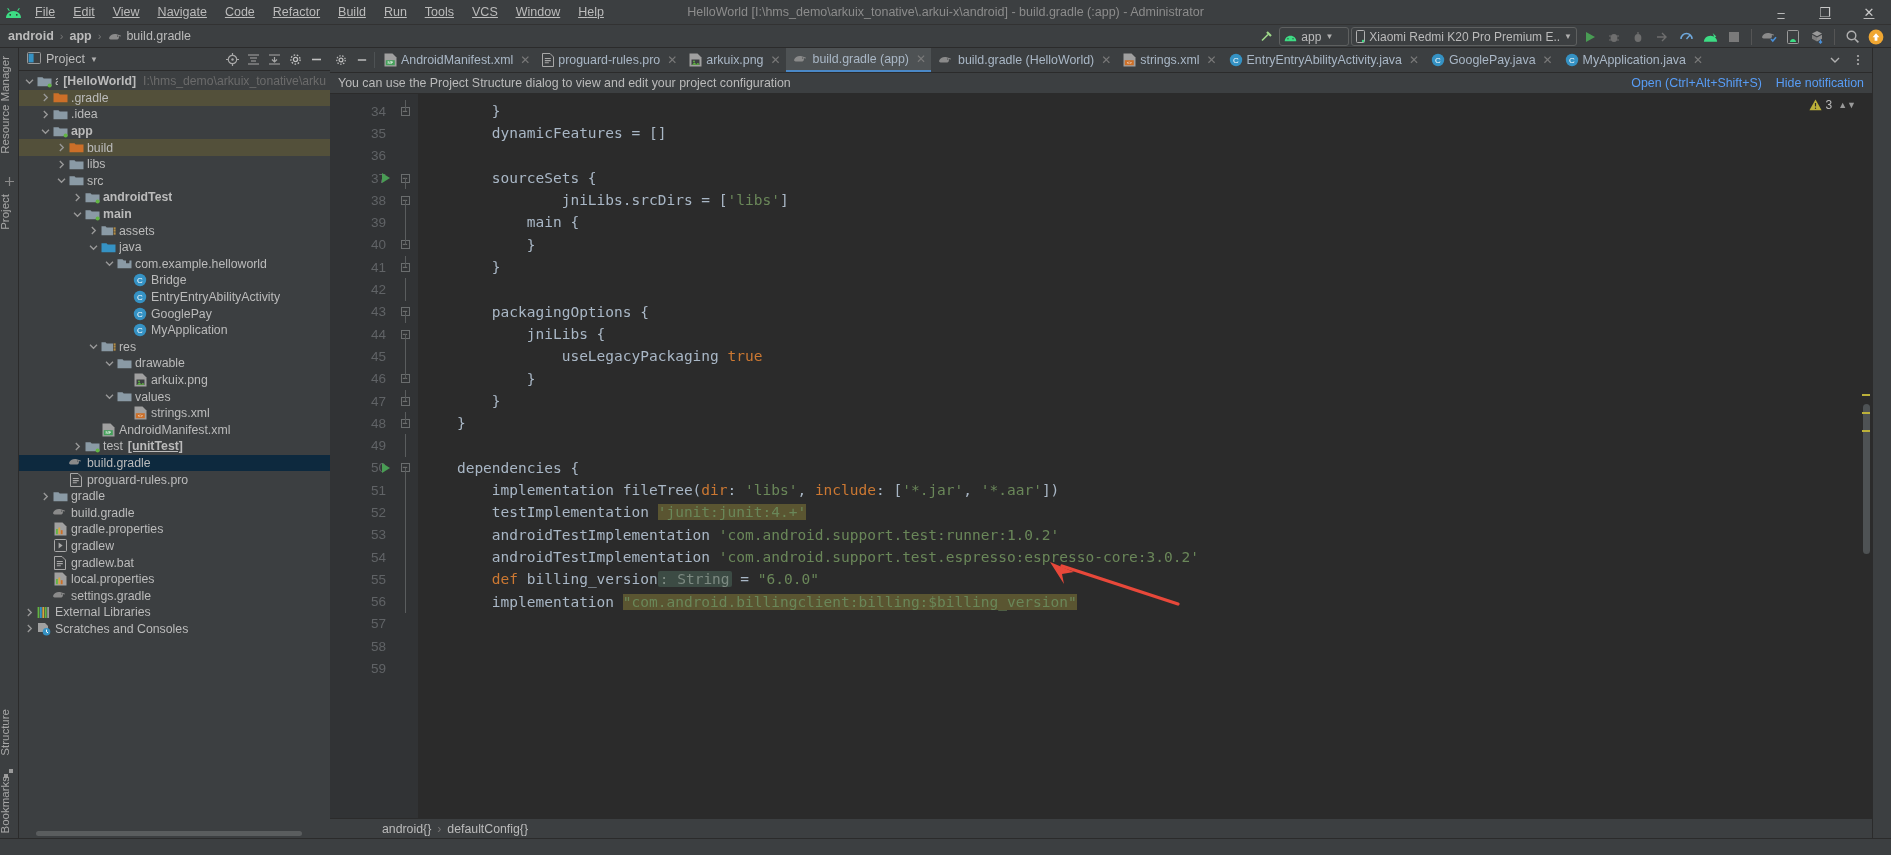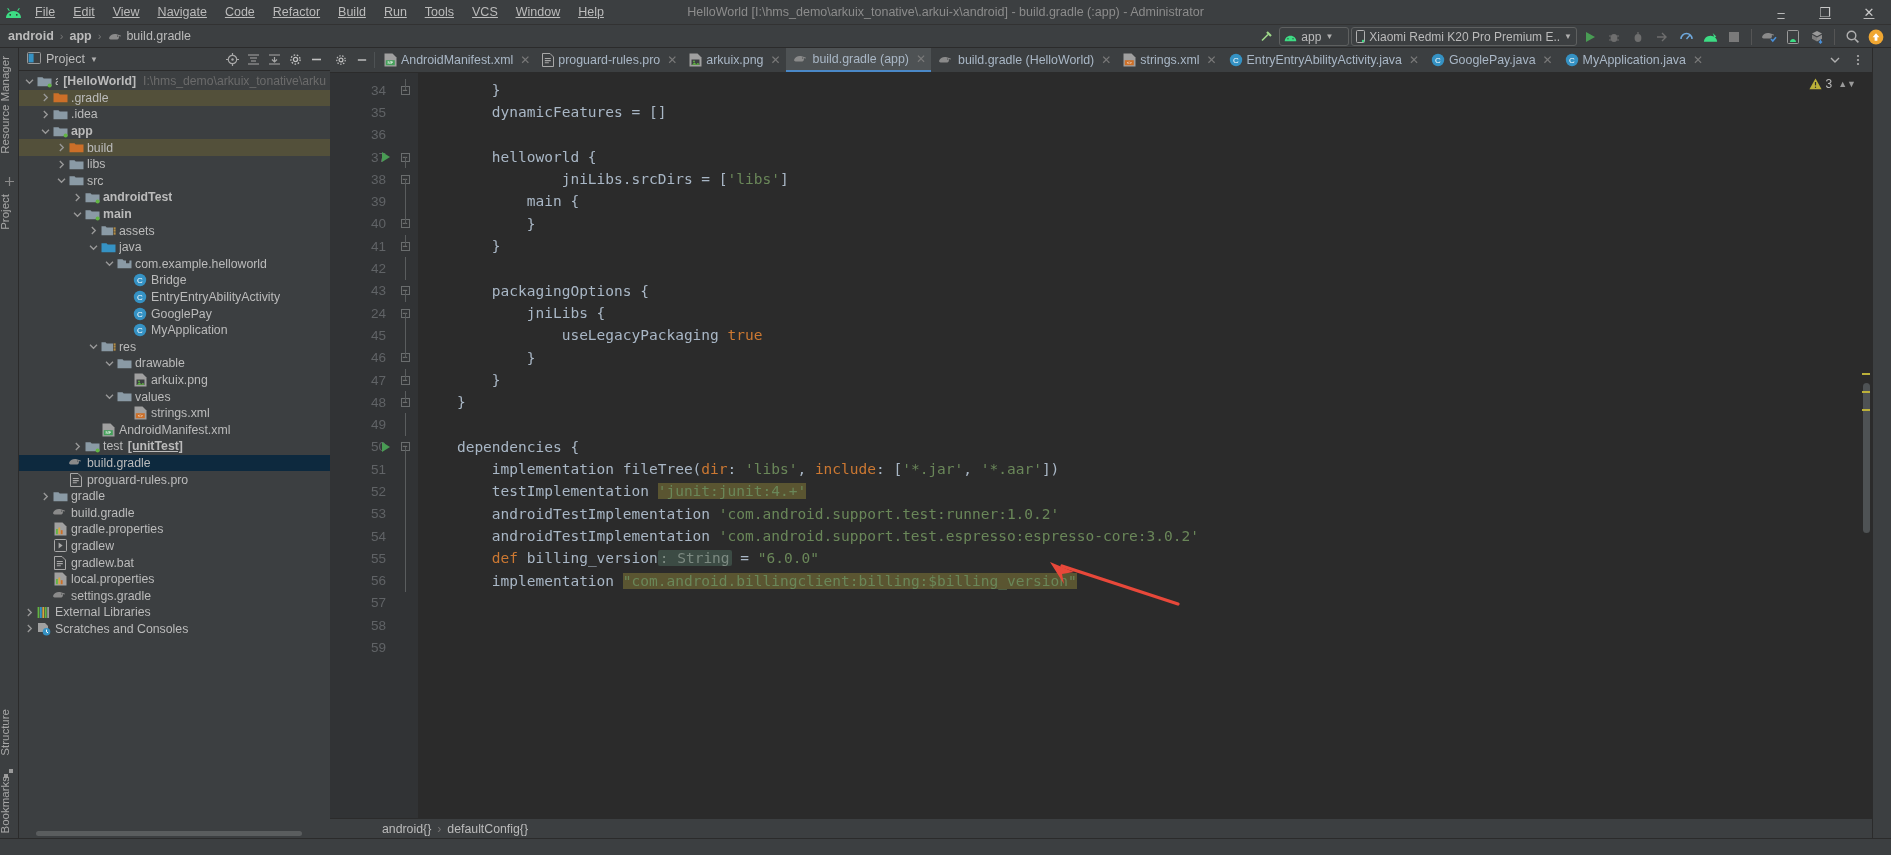"You can use the Project" div { html: none -> <div> <span>You can use the Project Structure dialog to view and edit your project configuration</span> <span> <a>Open (Ctrl+Alt+Shift+S)</a> <a>Hide notification</a> </span> </div> }
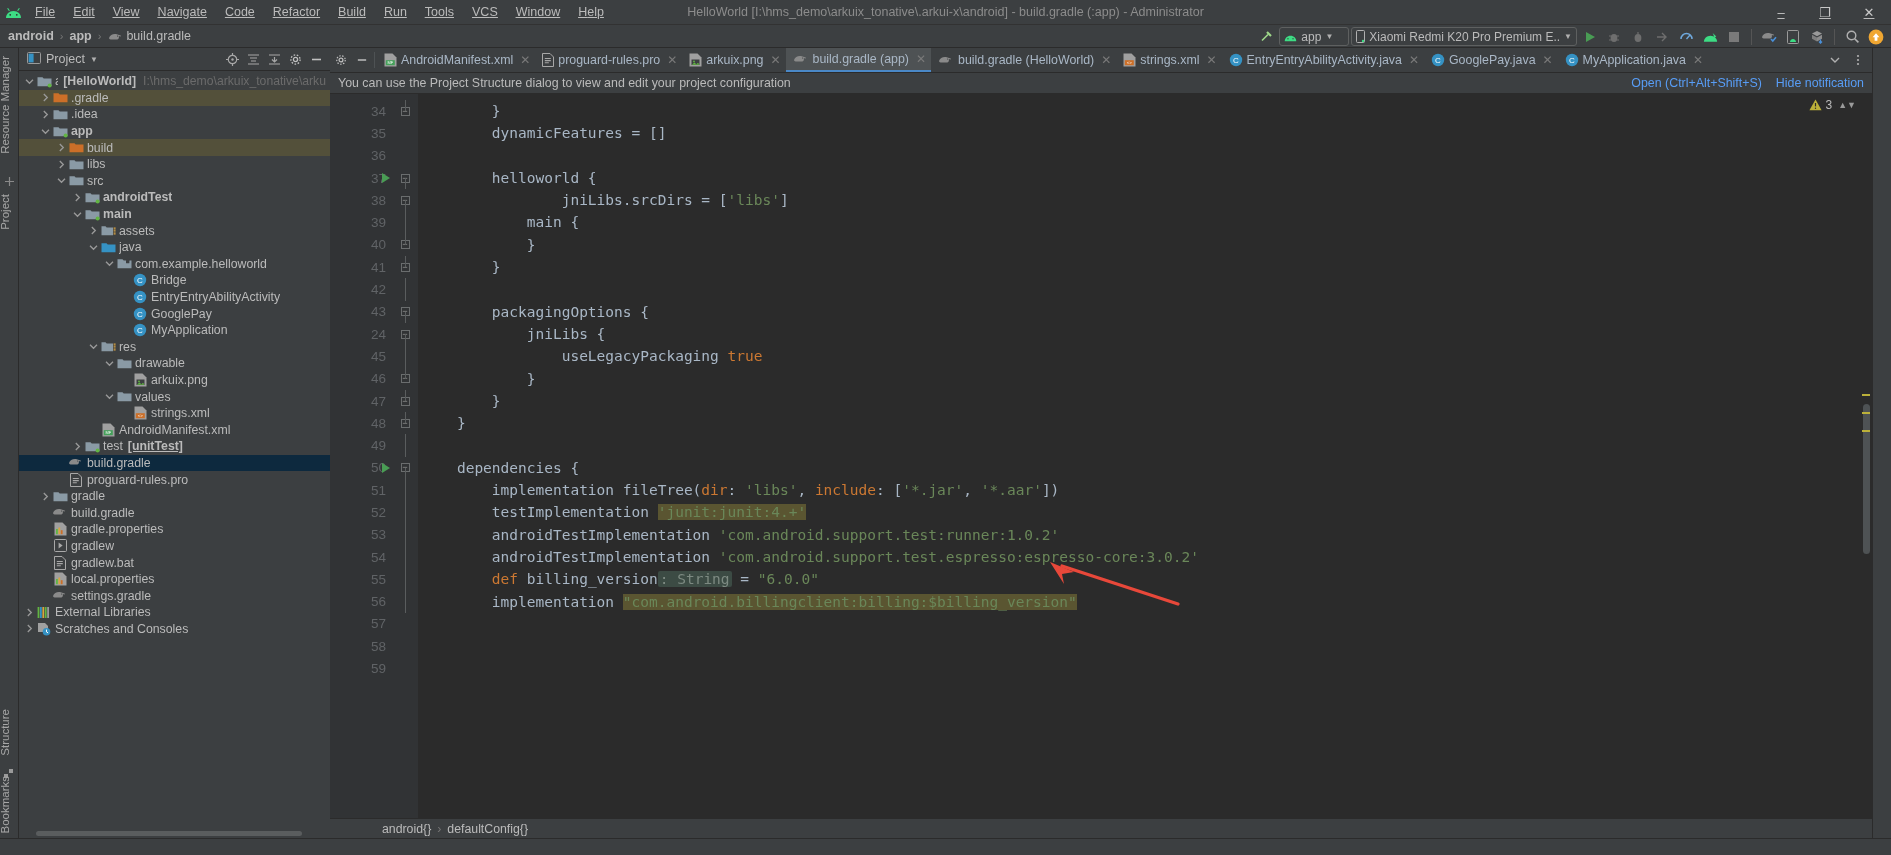"helloworld {" span.f { text: helloworld -> sourceSets }
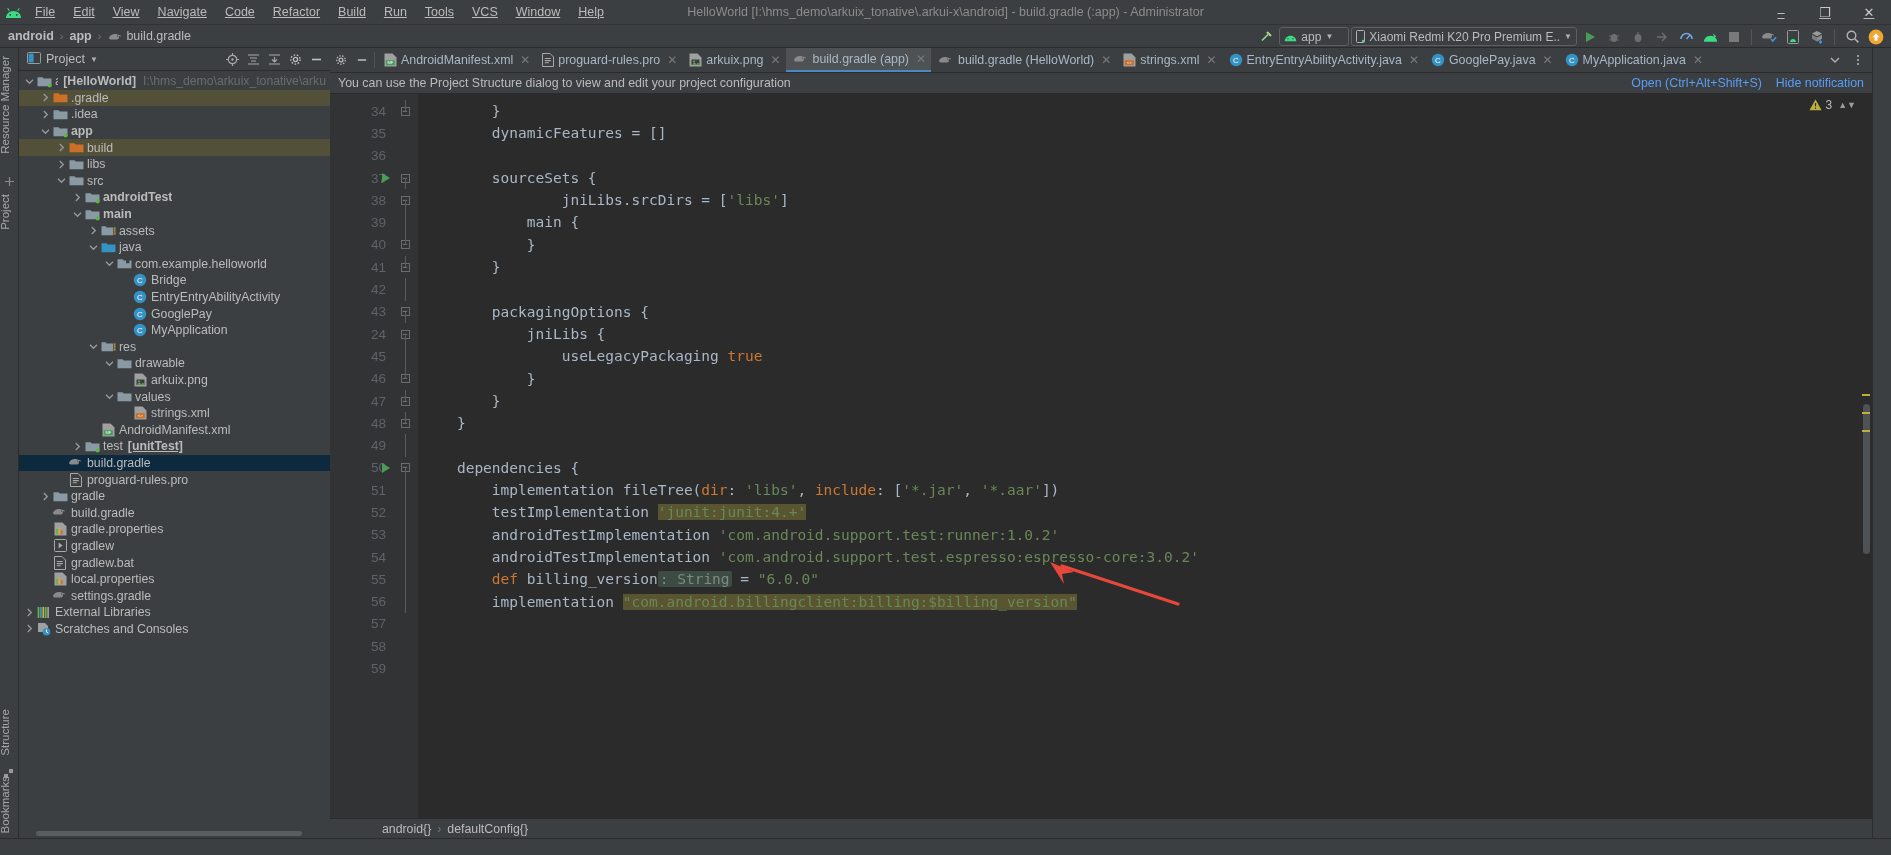"24" div.gl { text: 24 -> 44 }
